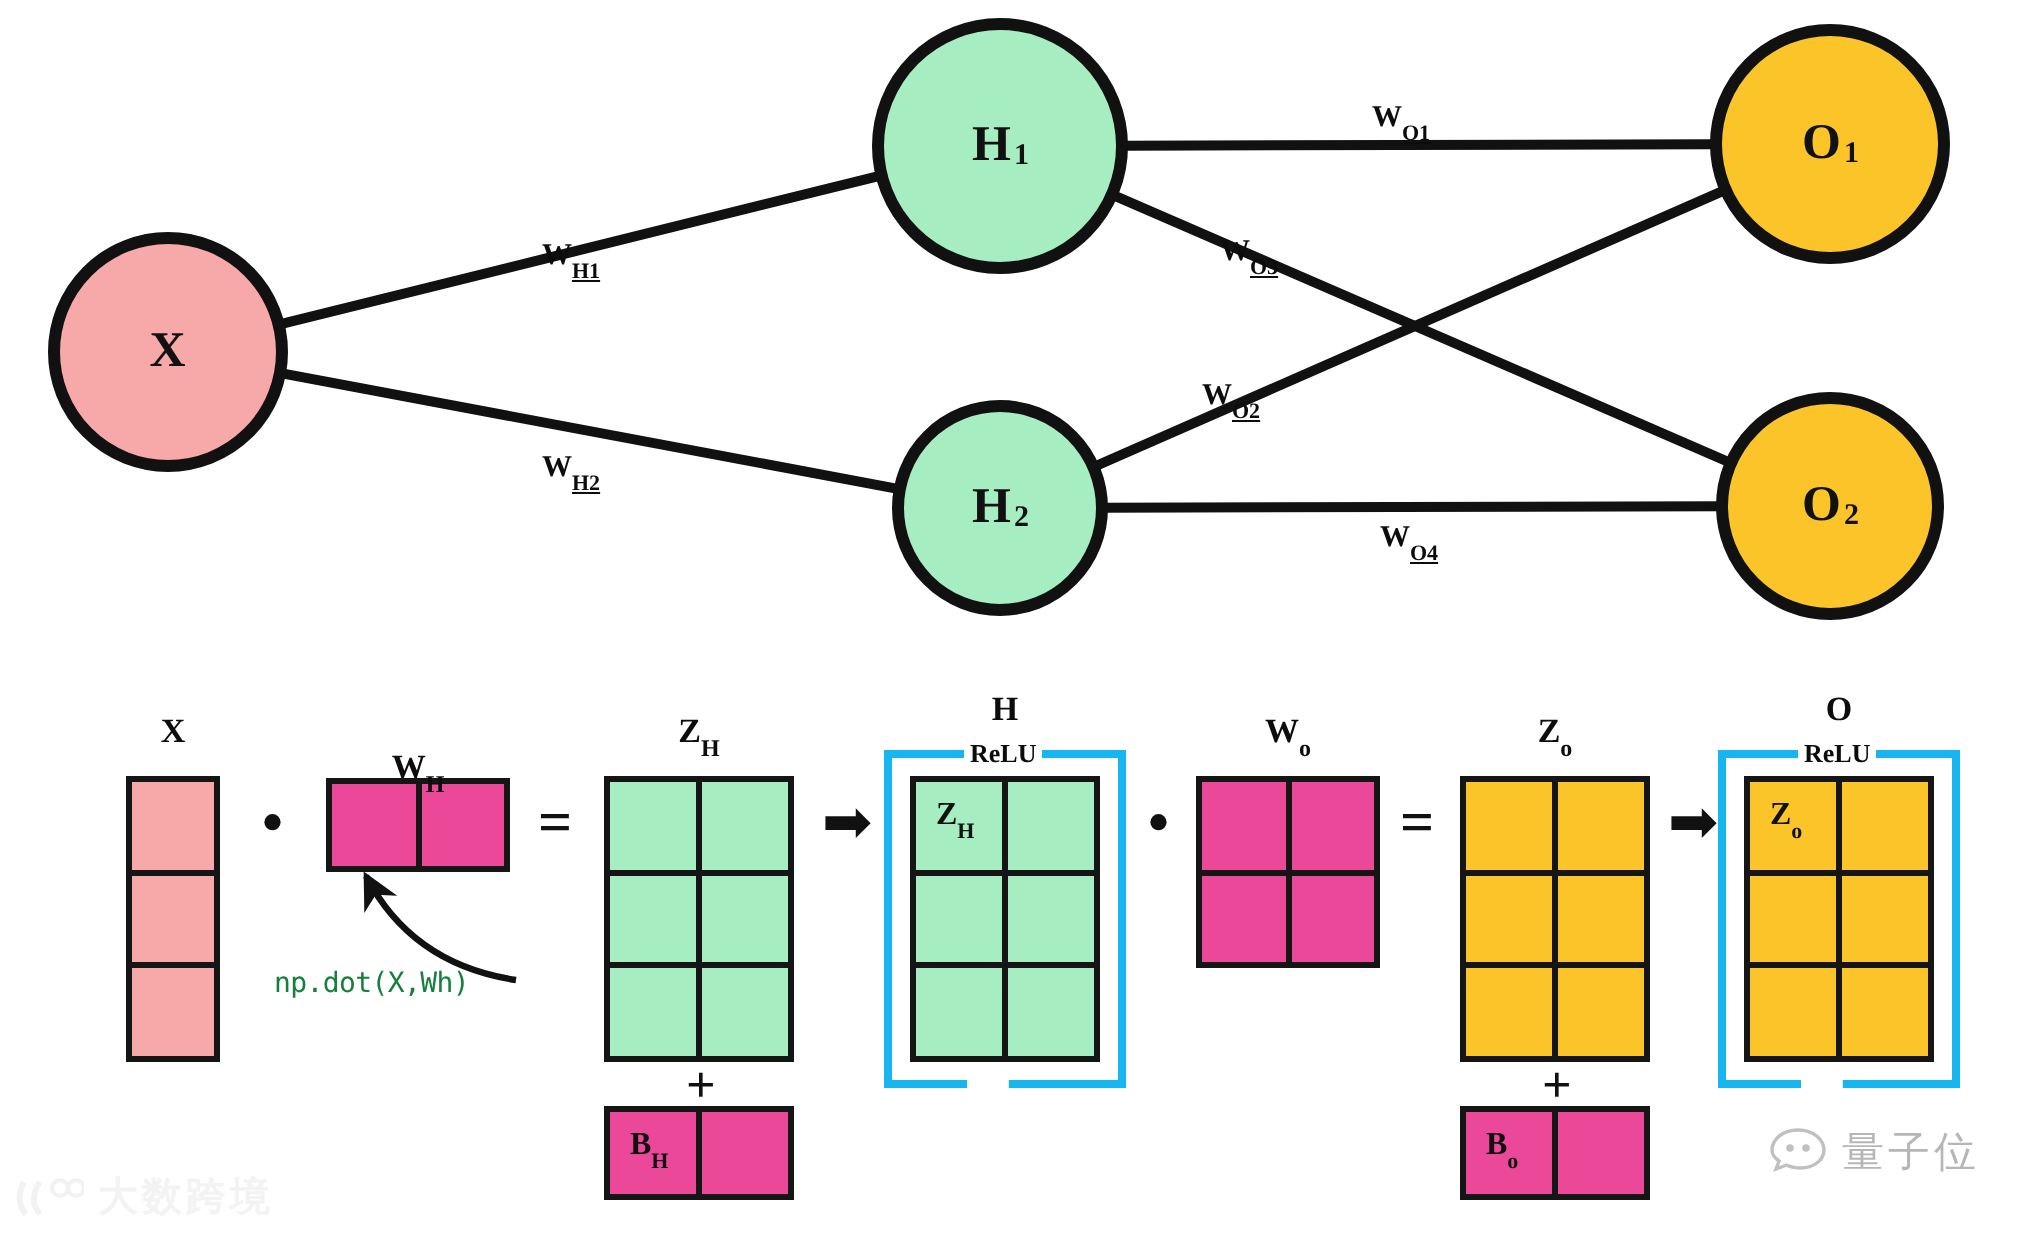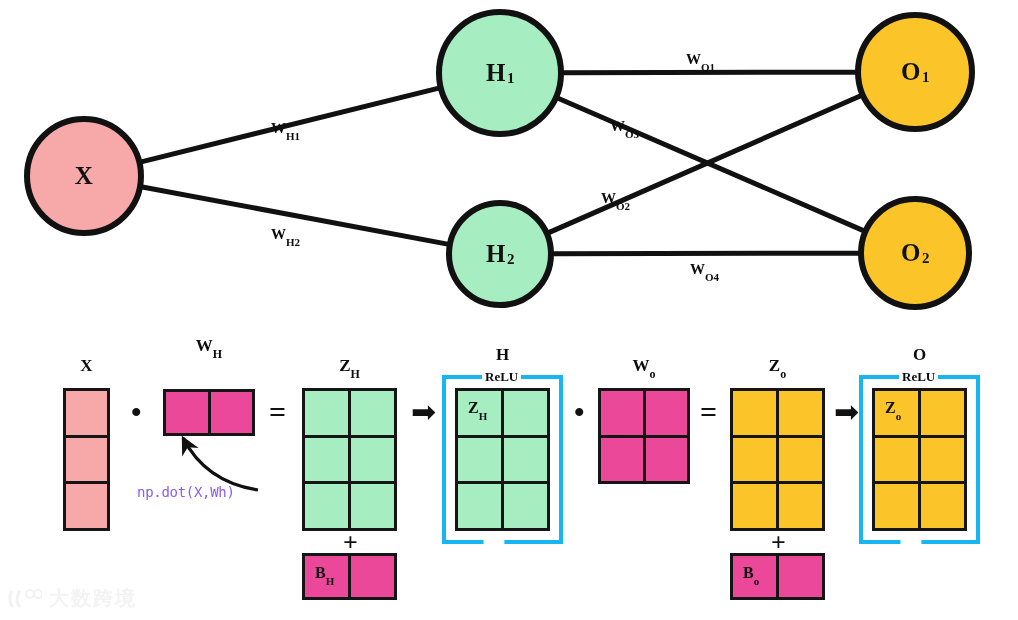"O1" .edge-label .sub { text-decoration: none -> underline }
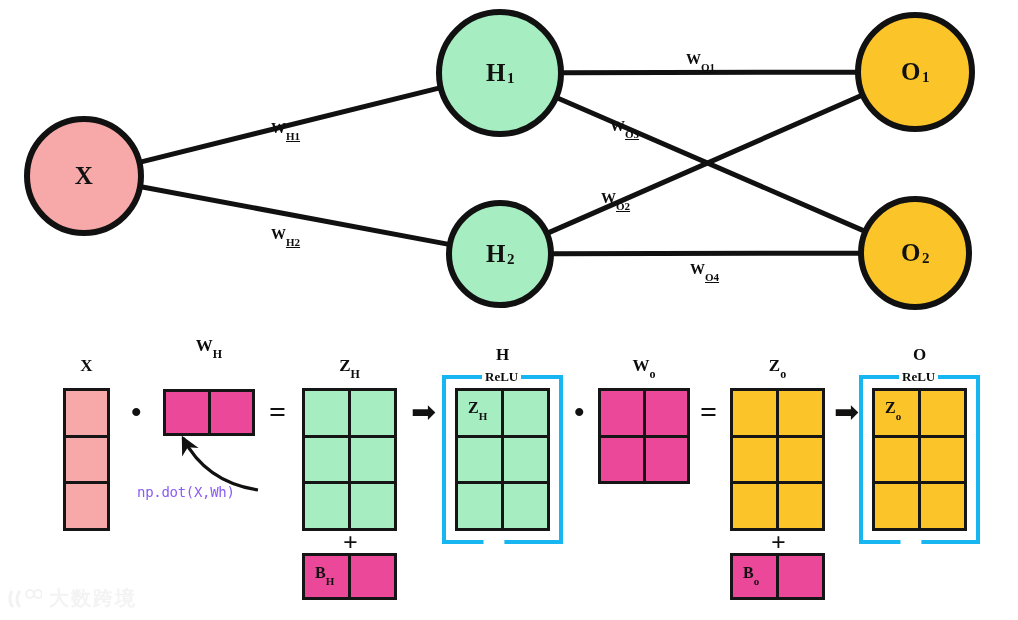"WH" div.mat-label { top: 336px -> 374px }
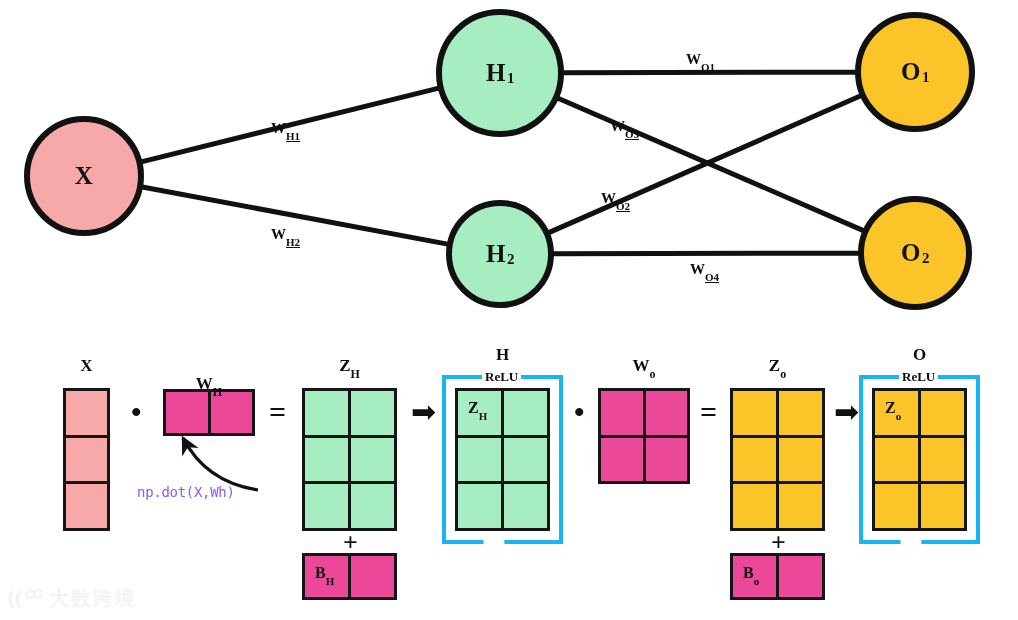"np.dot(X,Wh)" .code-note { color: #8b5cf6 -> #15803d }
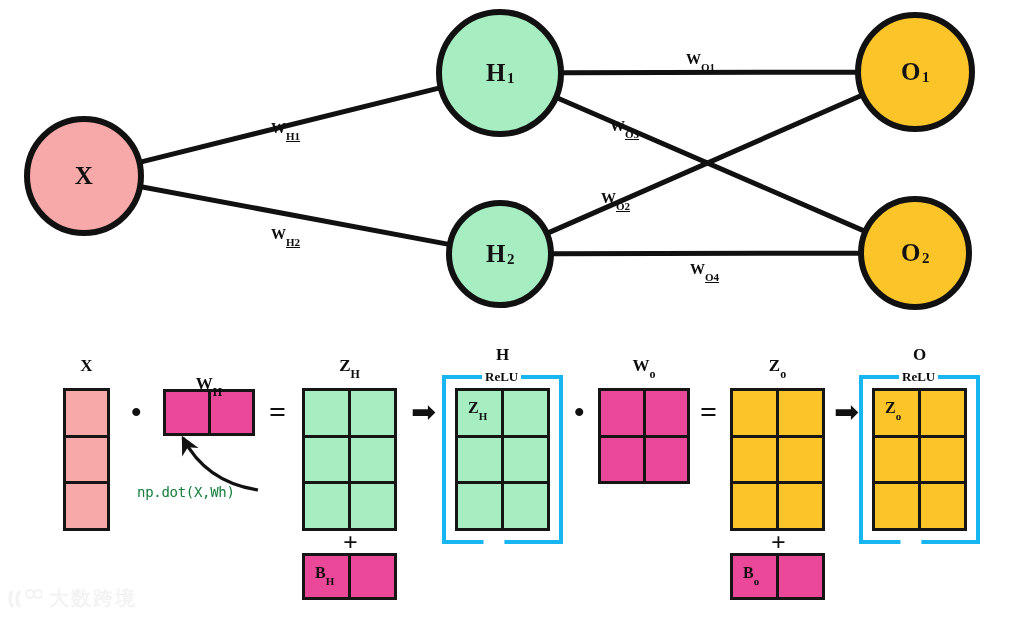"量子位" div.watermark { html: none -> <div> <svg> <path></path> <circle></circle> <circle></circle> </svg> <span>量子位</span> </div> }
